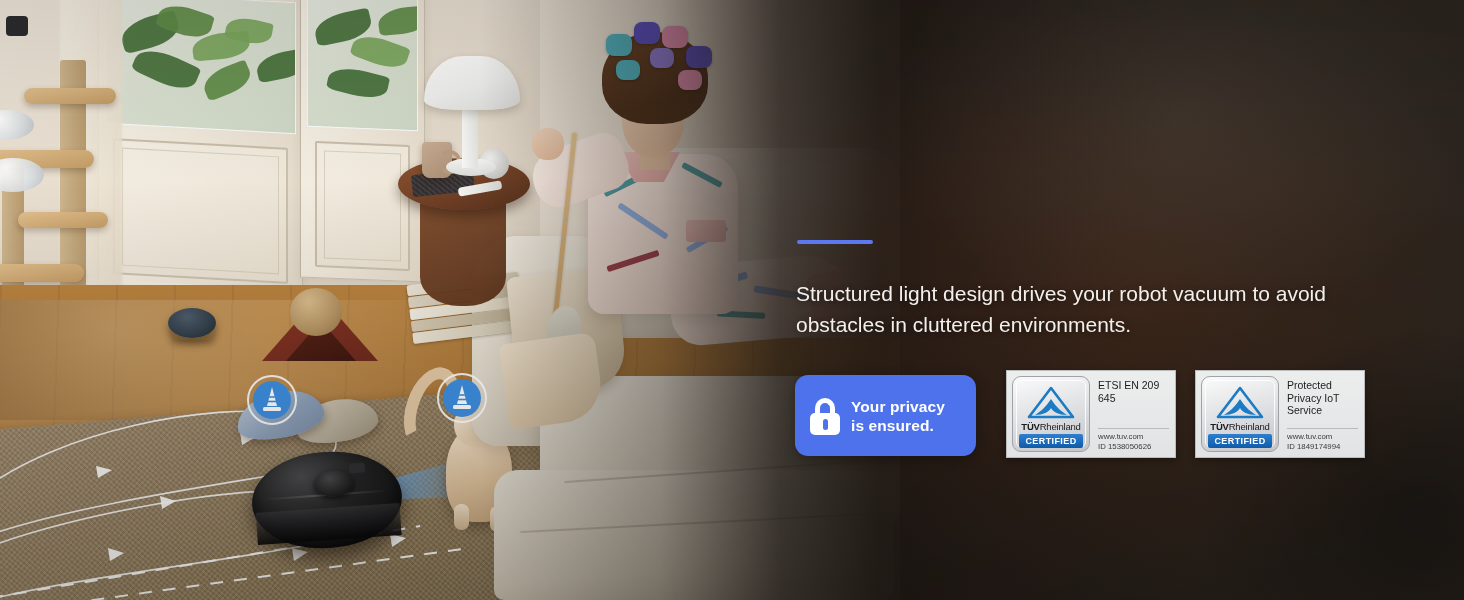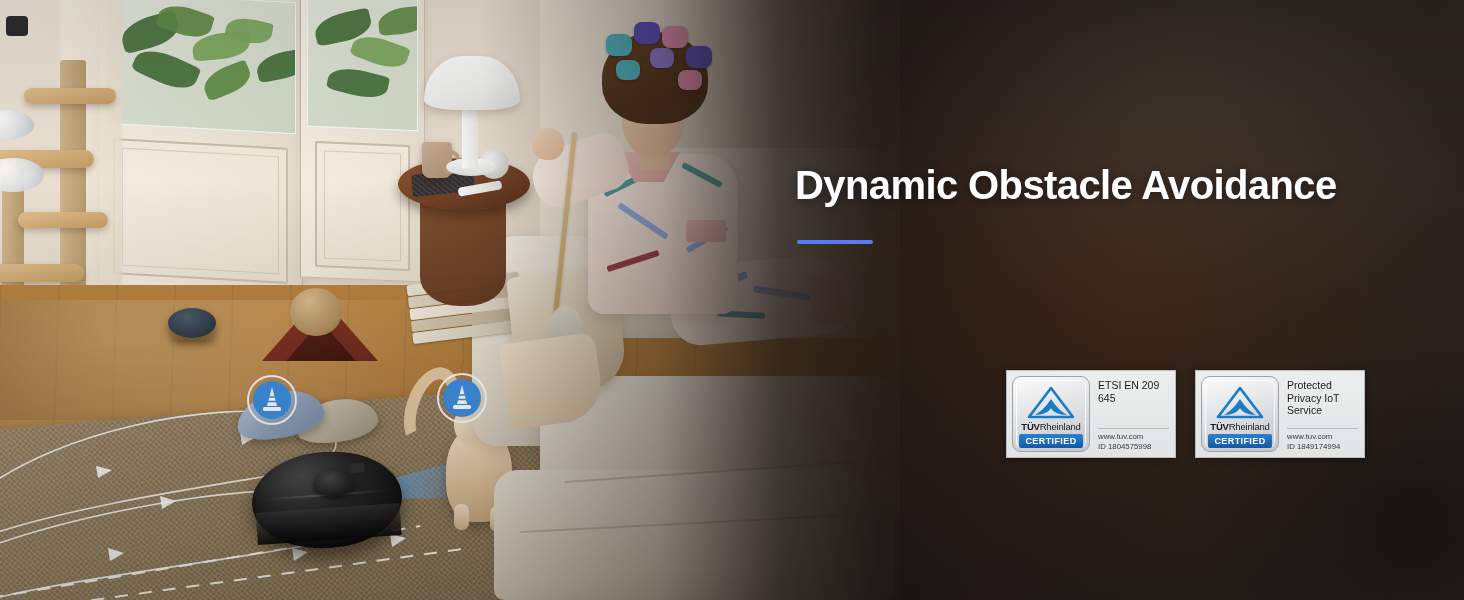"Dynamic Obstacle Avoidance" div.headline { html: <div>Dynamic Obstacle Avoidance</div> -> none }
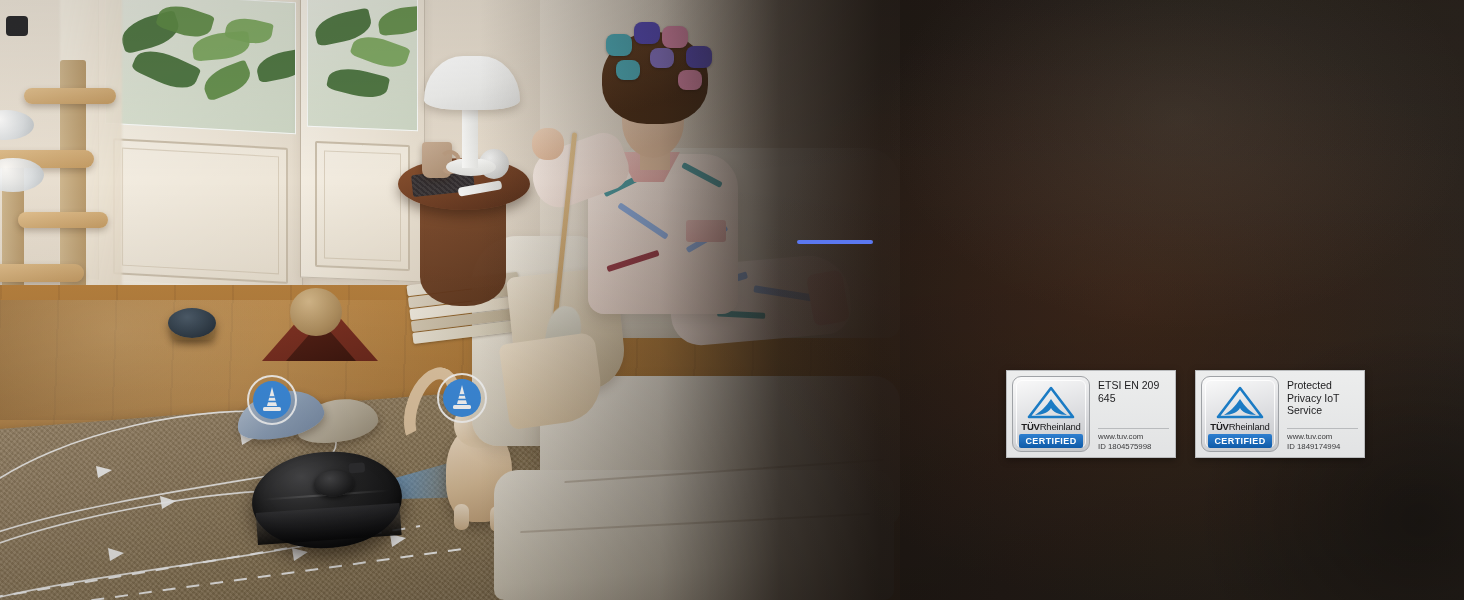"Structured light design drives your" div.subtext { html: none -> <div>Structured light design drives your robot vacuum to avoid obstacles in cluttered environments.</div> }
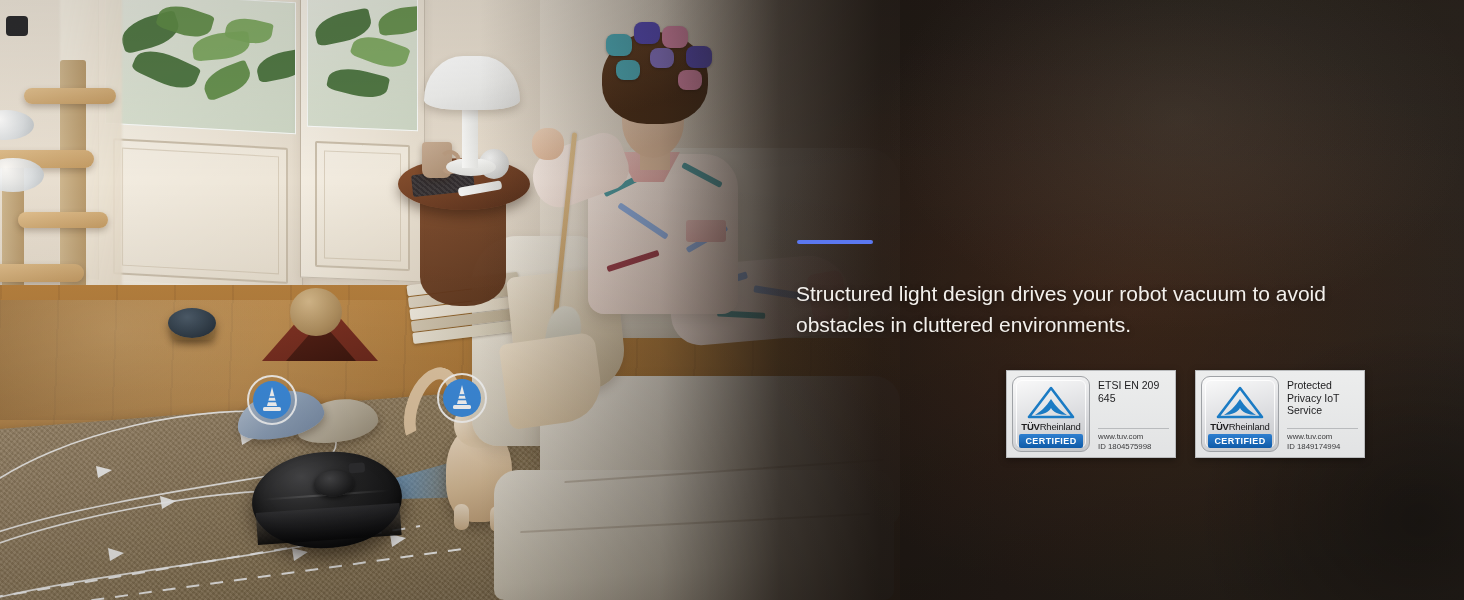"Your privacy" div.privacy { html: none -> <div> <div> <div></div> <div></div> <div></div> </div> <div> <div>Your privacy</div> <div>is ensured.</div> </div> </div> }
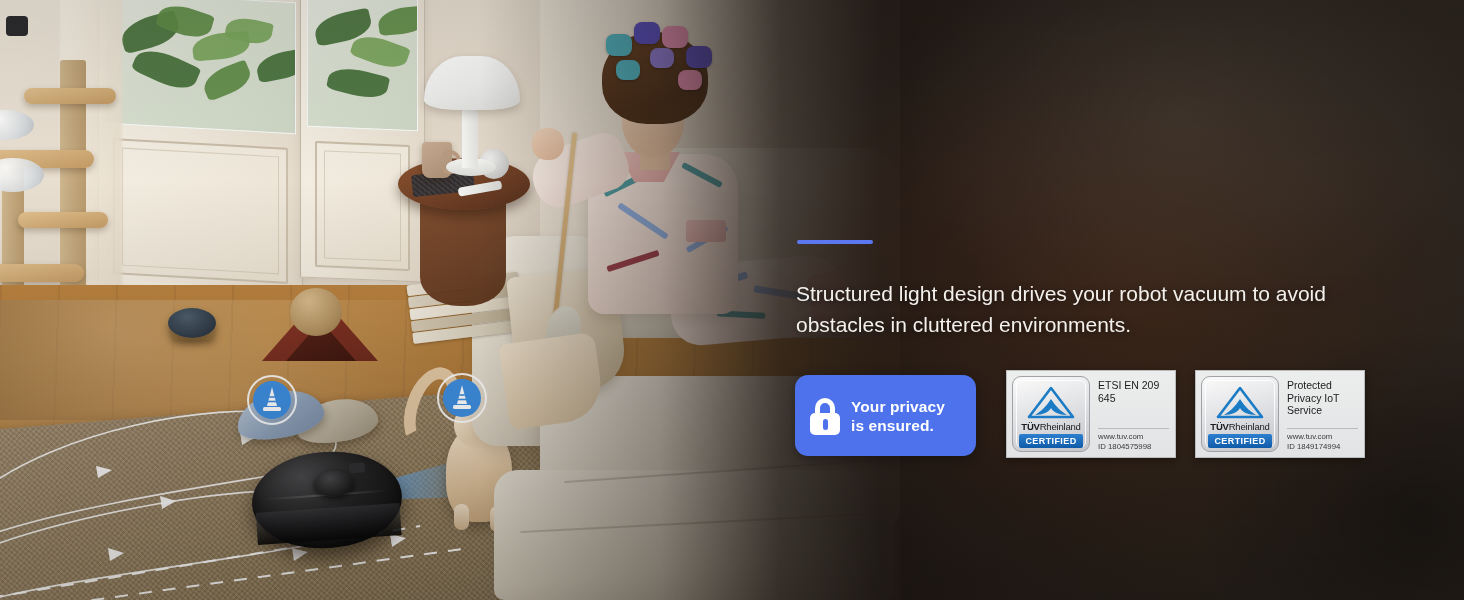"ID 1804575998" div { text: 1804575998 -> 1538050626 }
